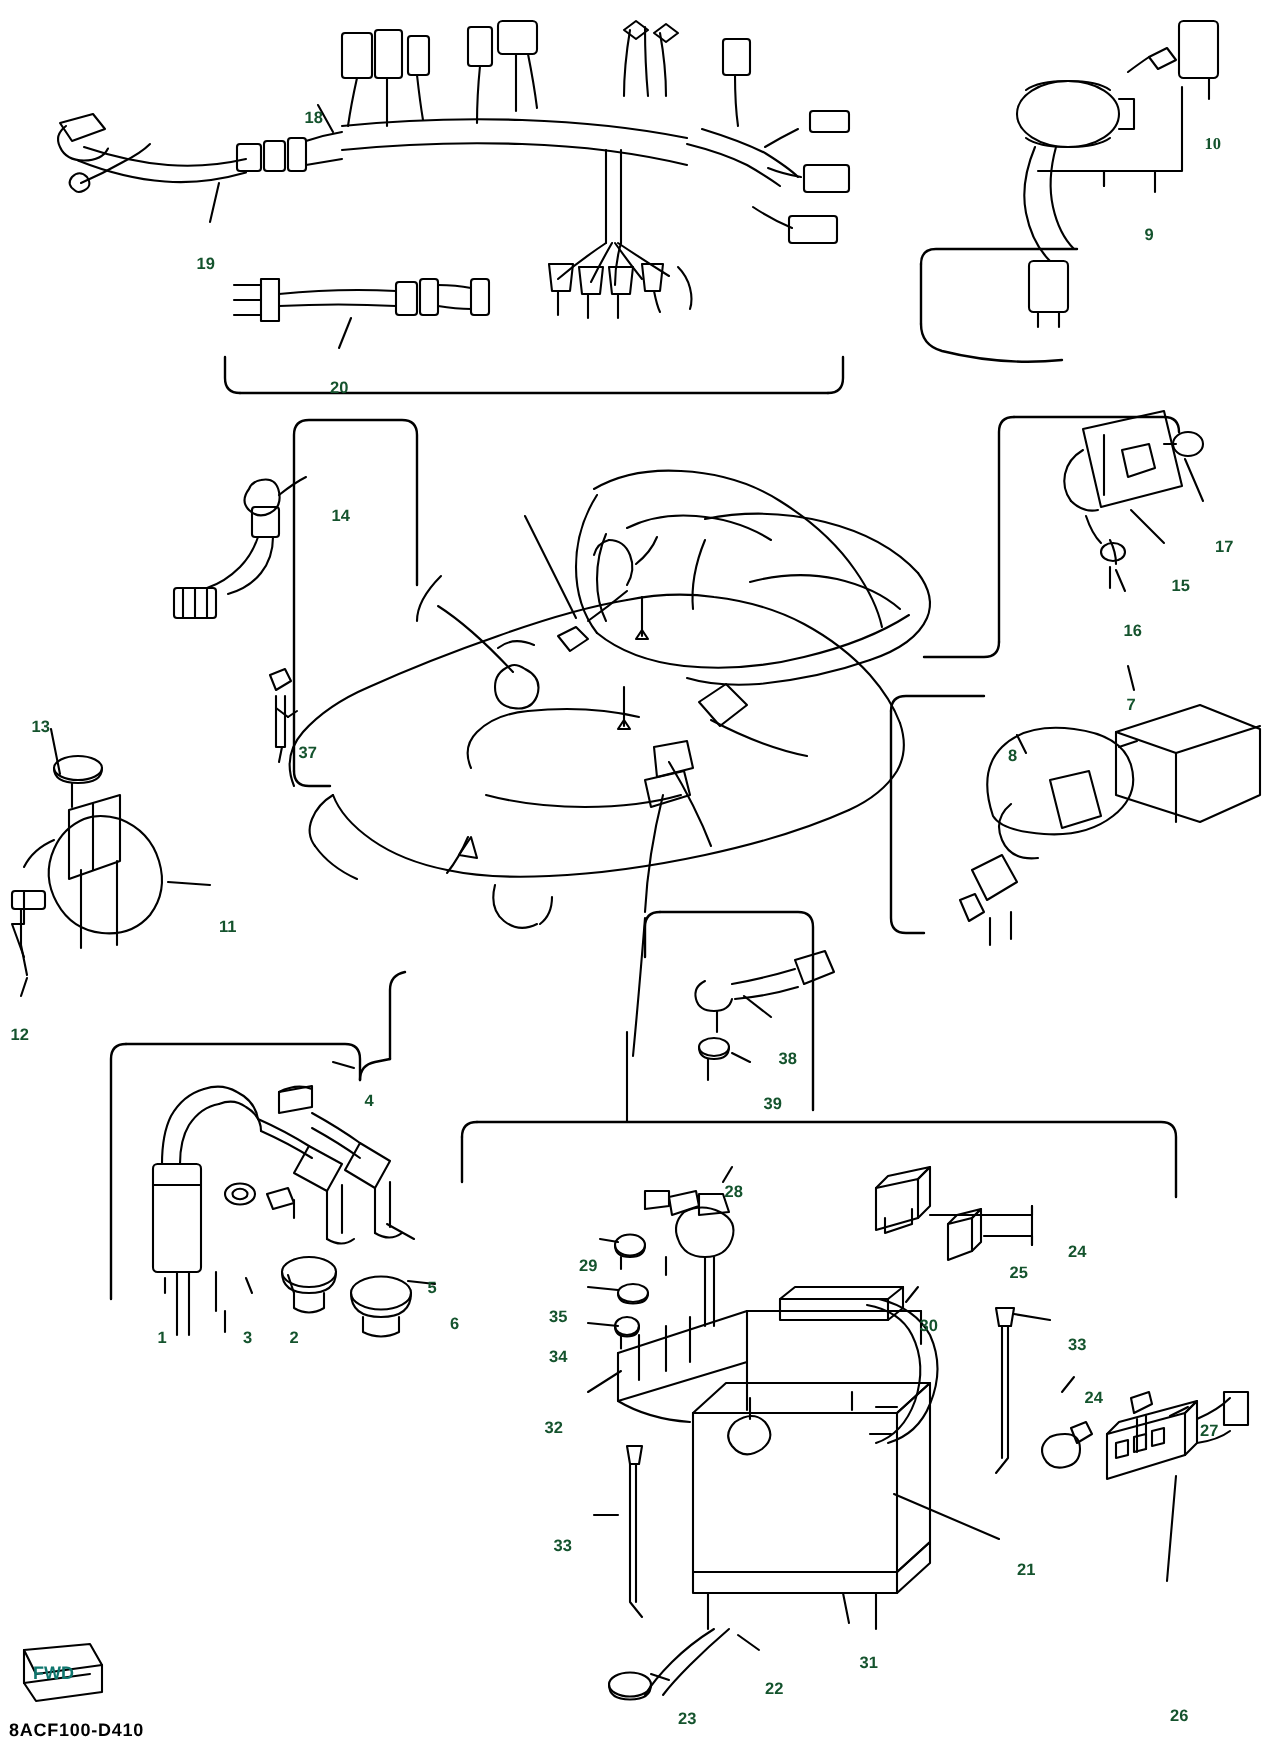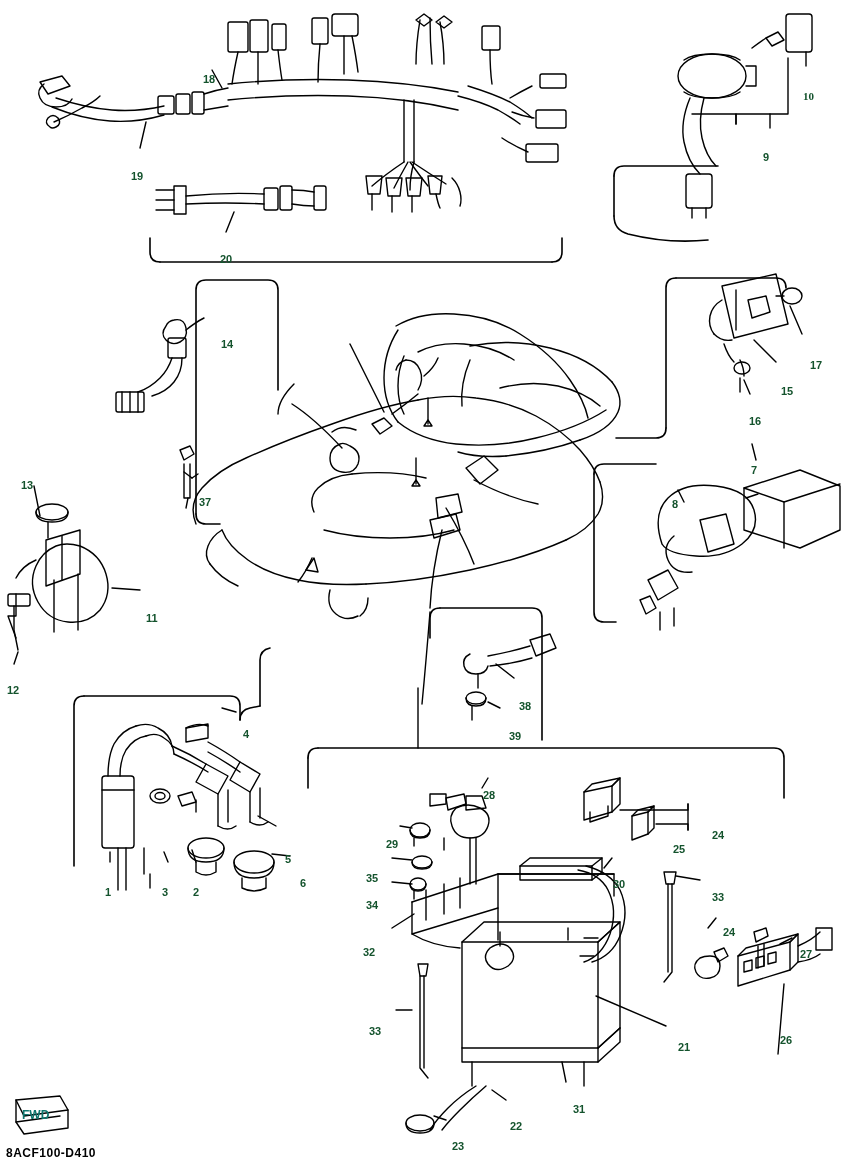"26" div.callout { top: 1019px -> 1123px }
